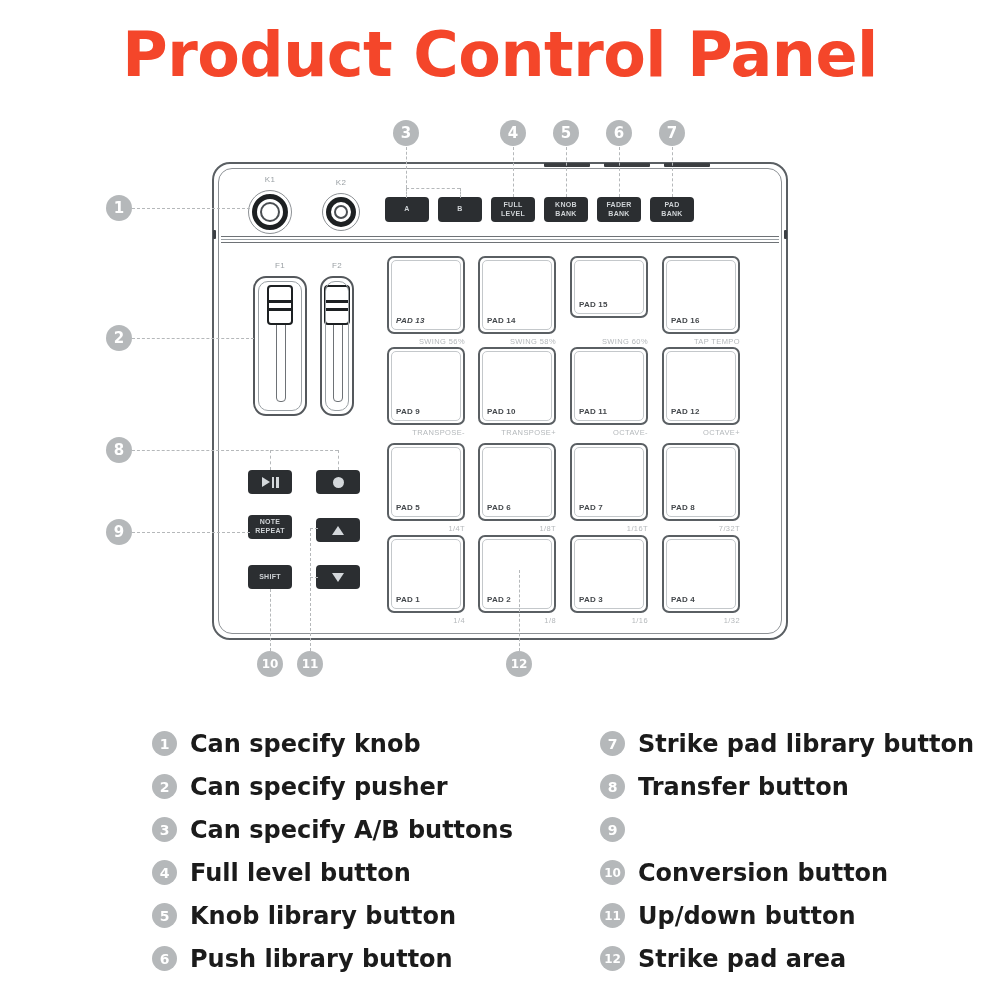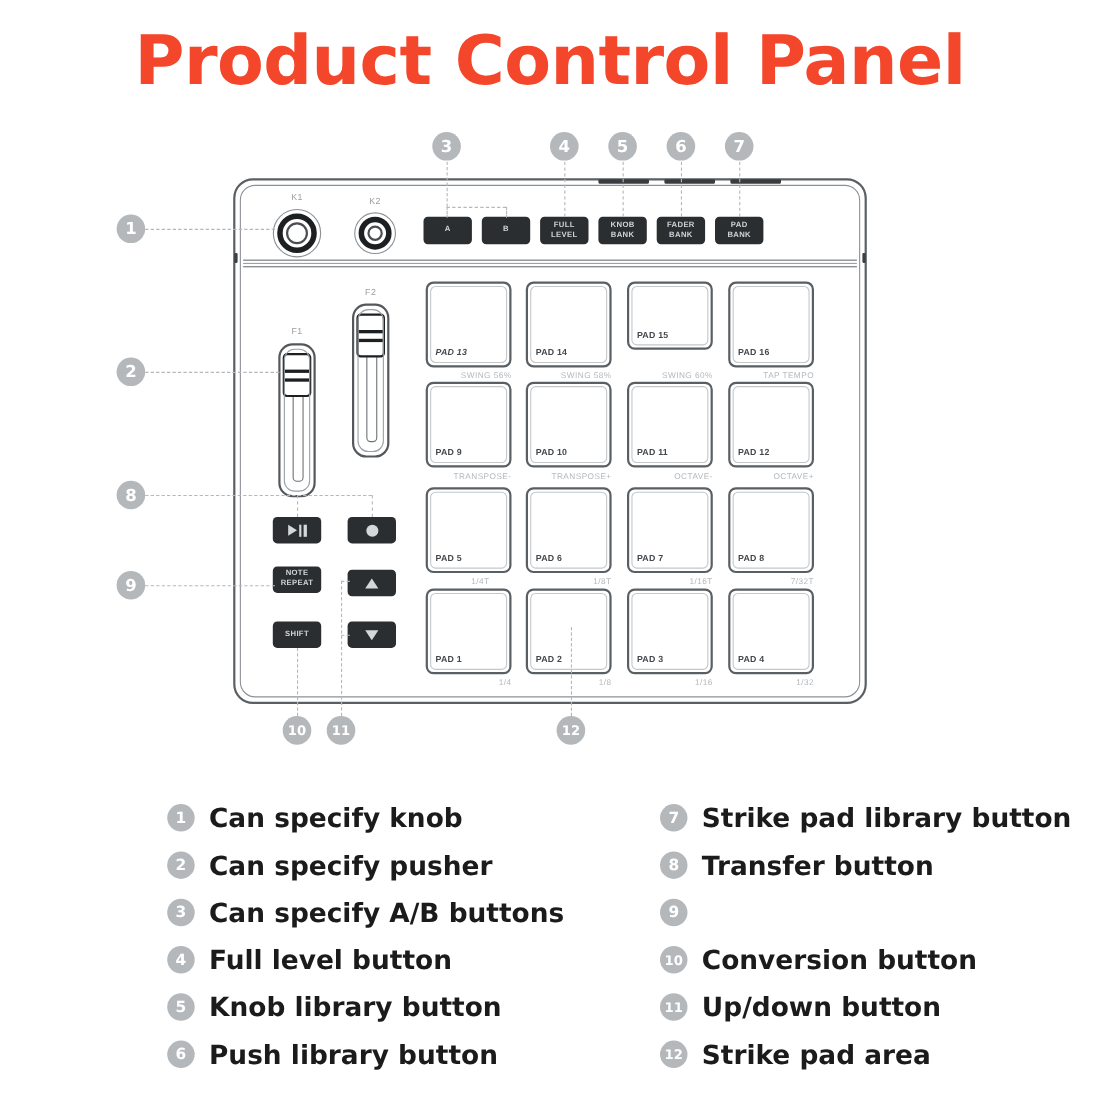"F1" div.fader-wrap { margin-top: 36px -> none; width: 34px -> 54px }
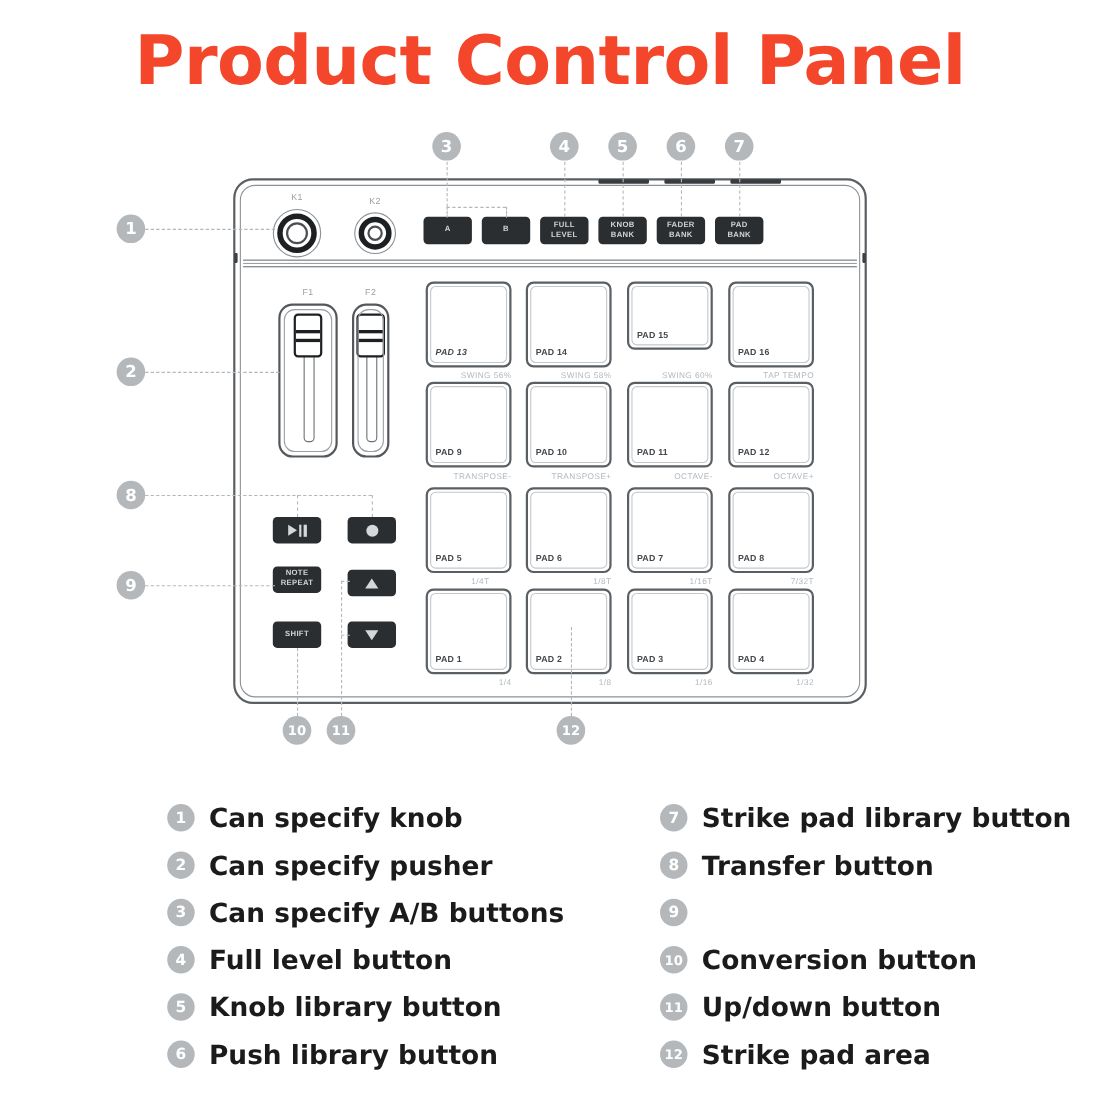"1/4T" div.pad-sub { left: 367px -> 387px }
